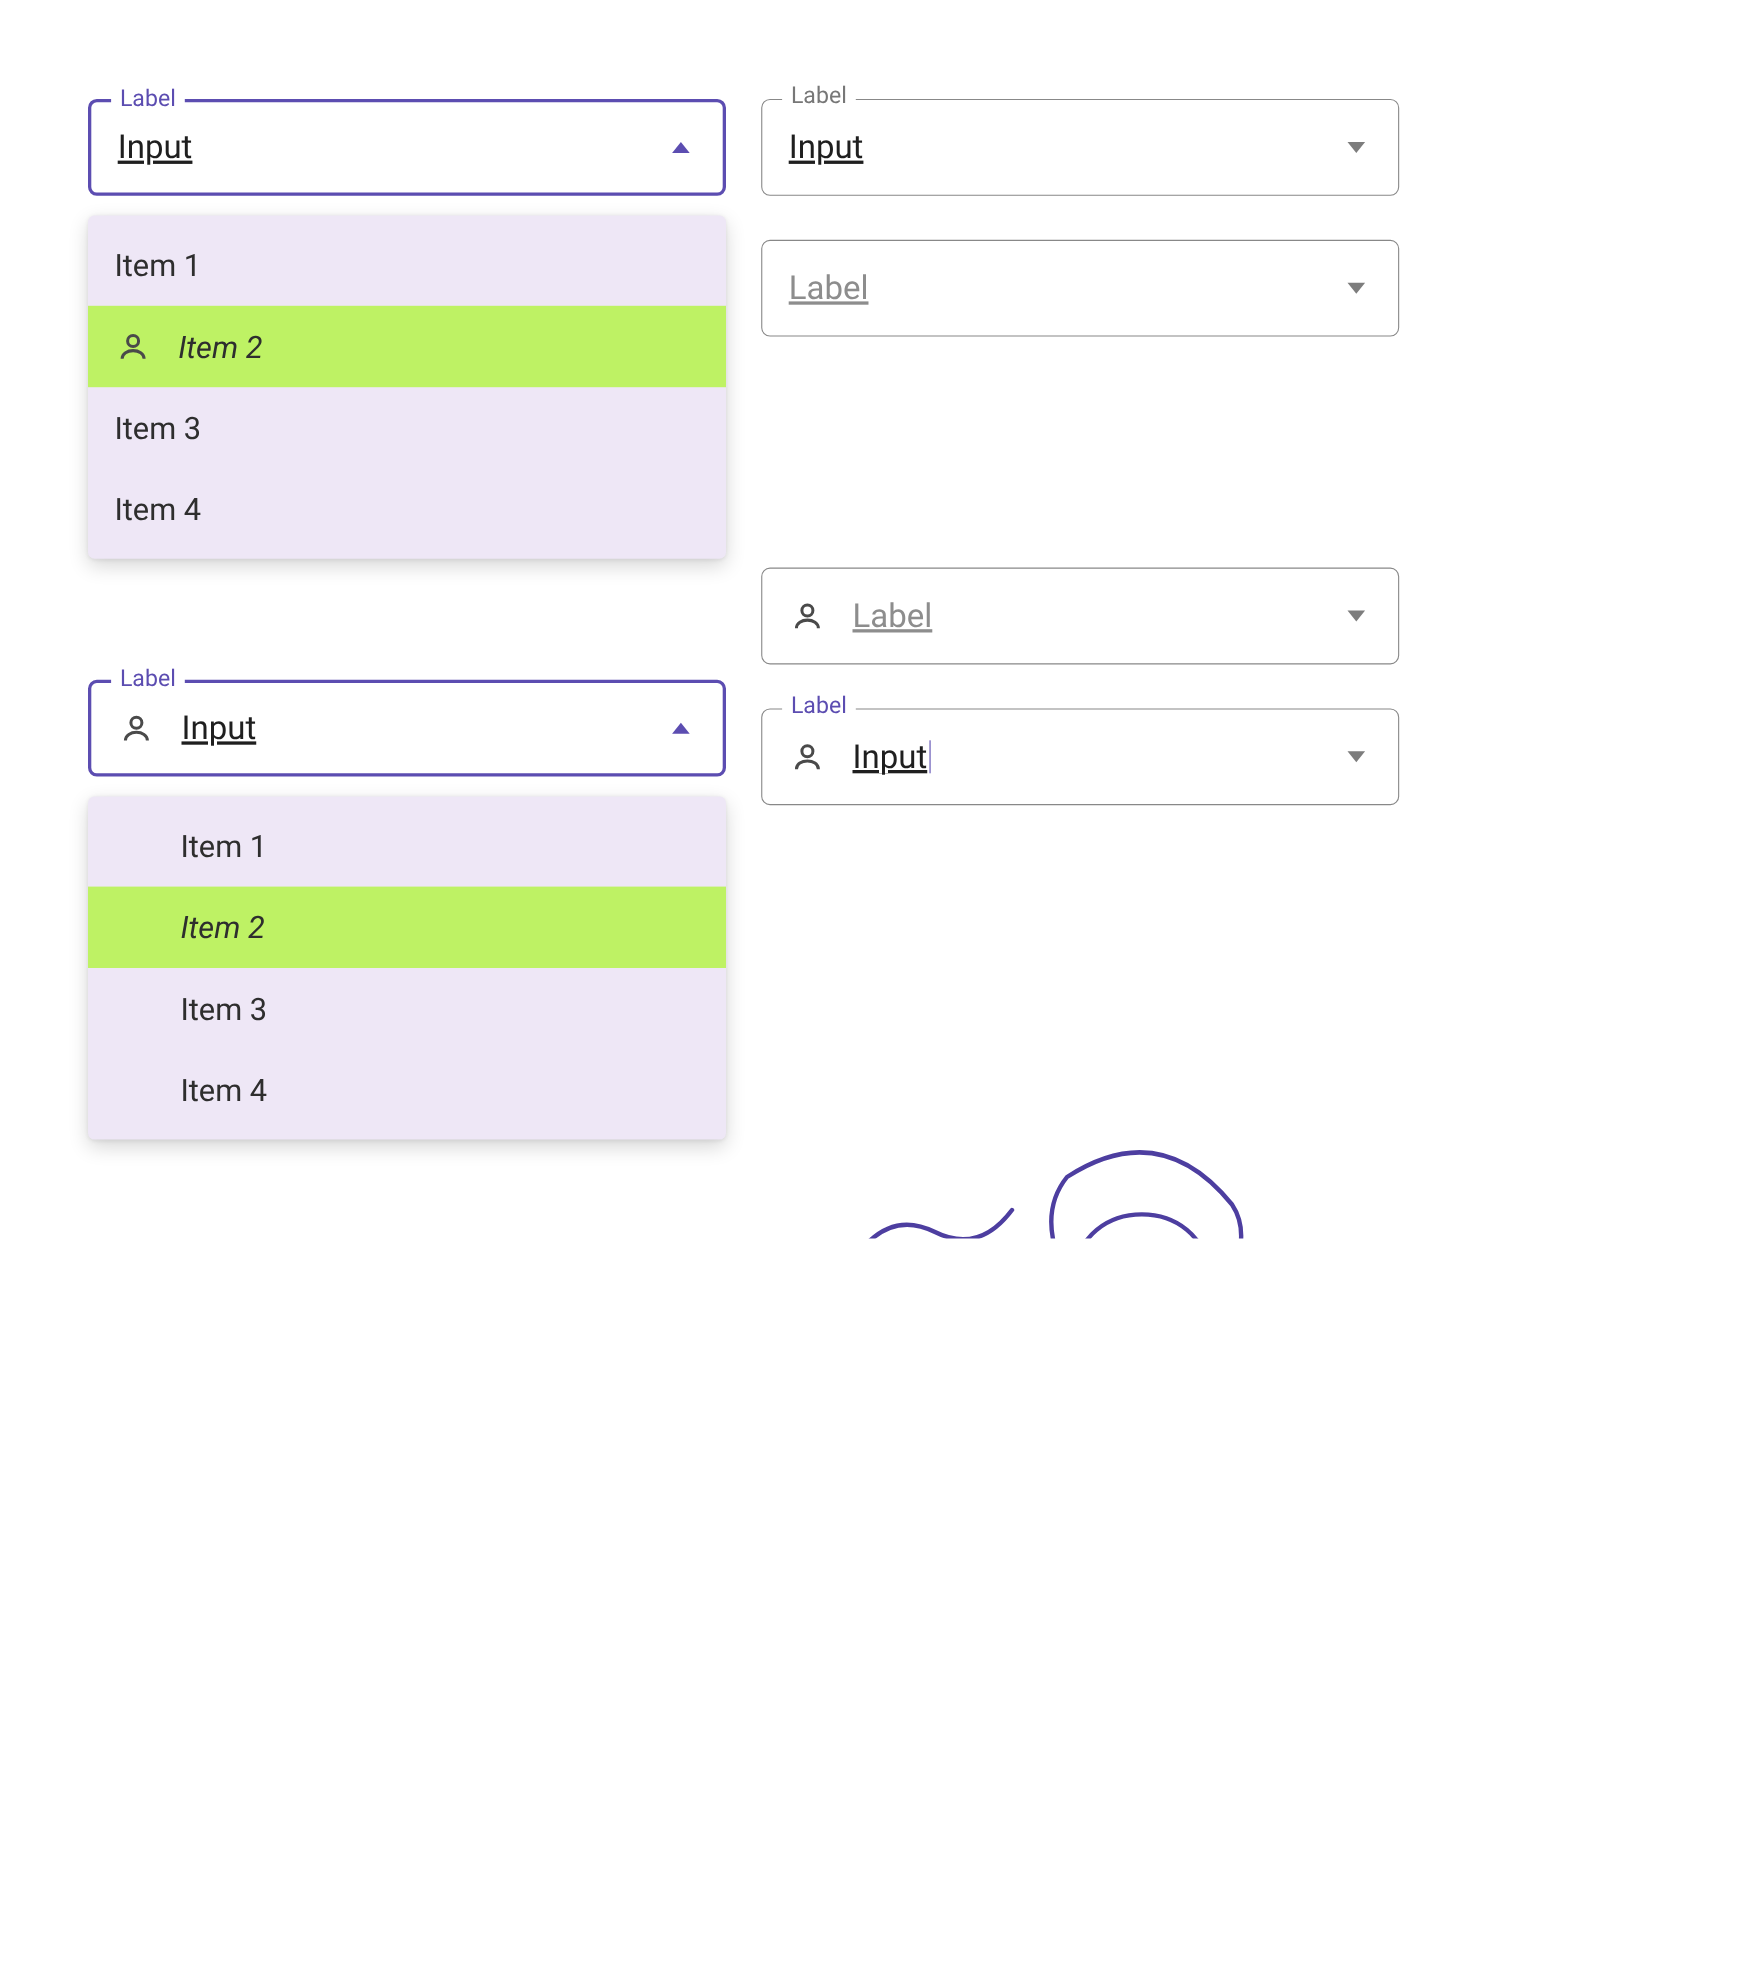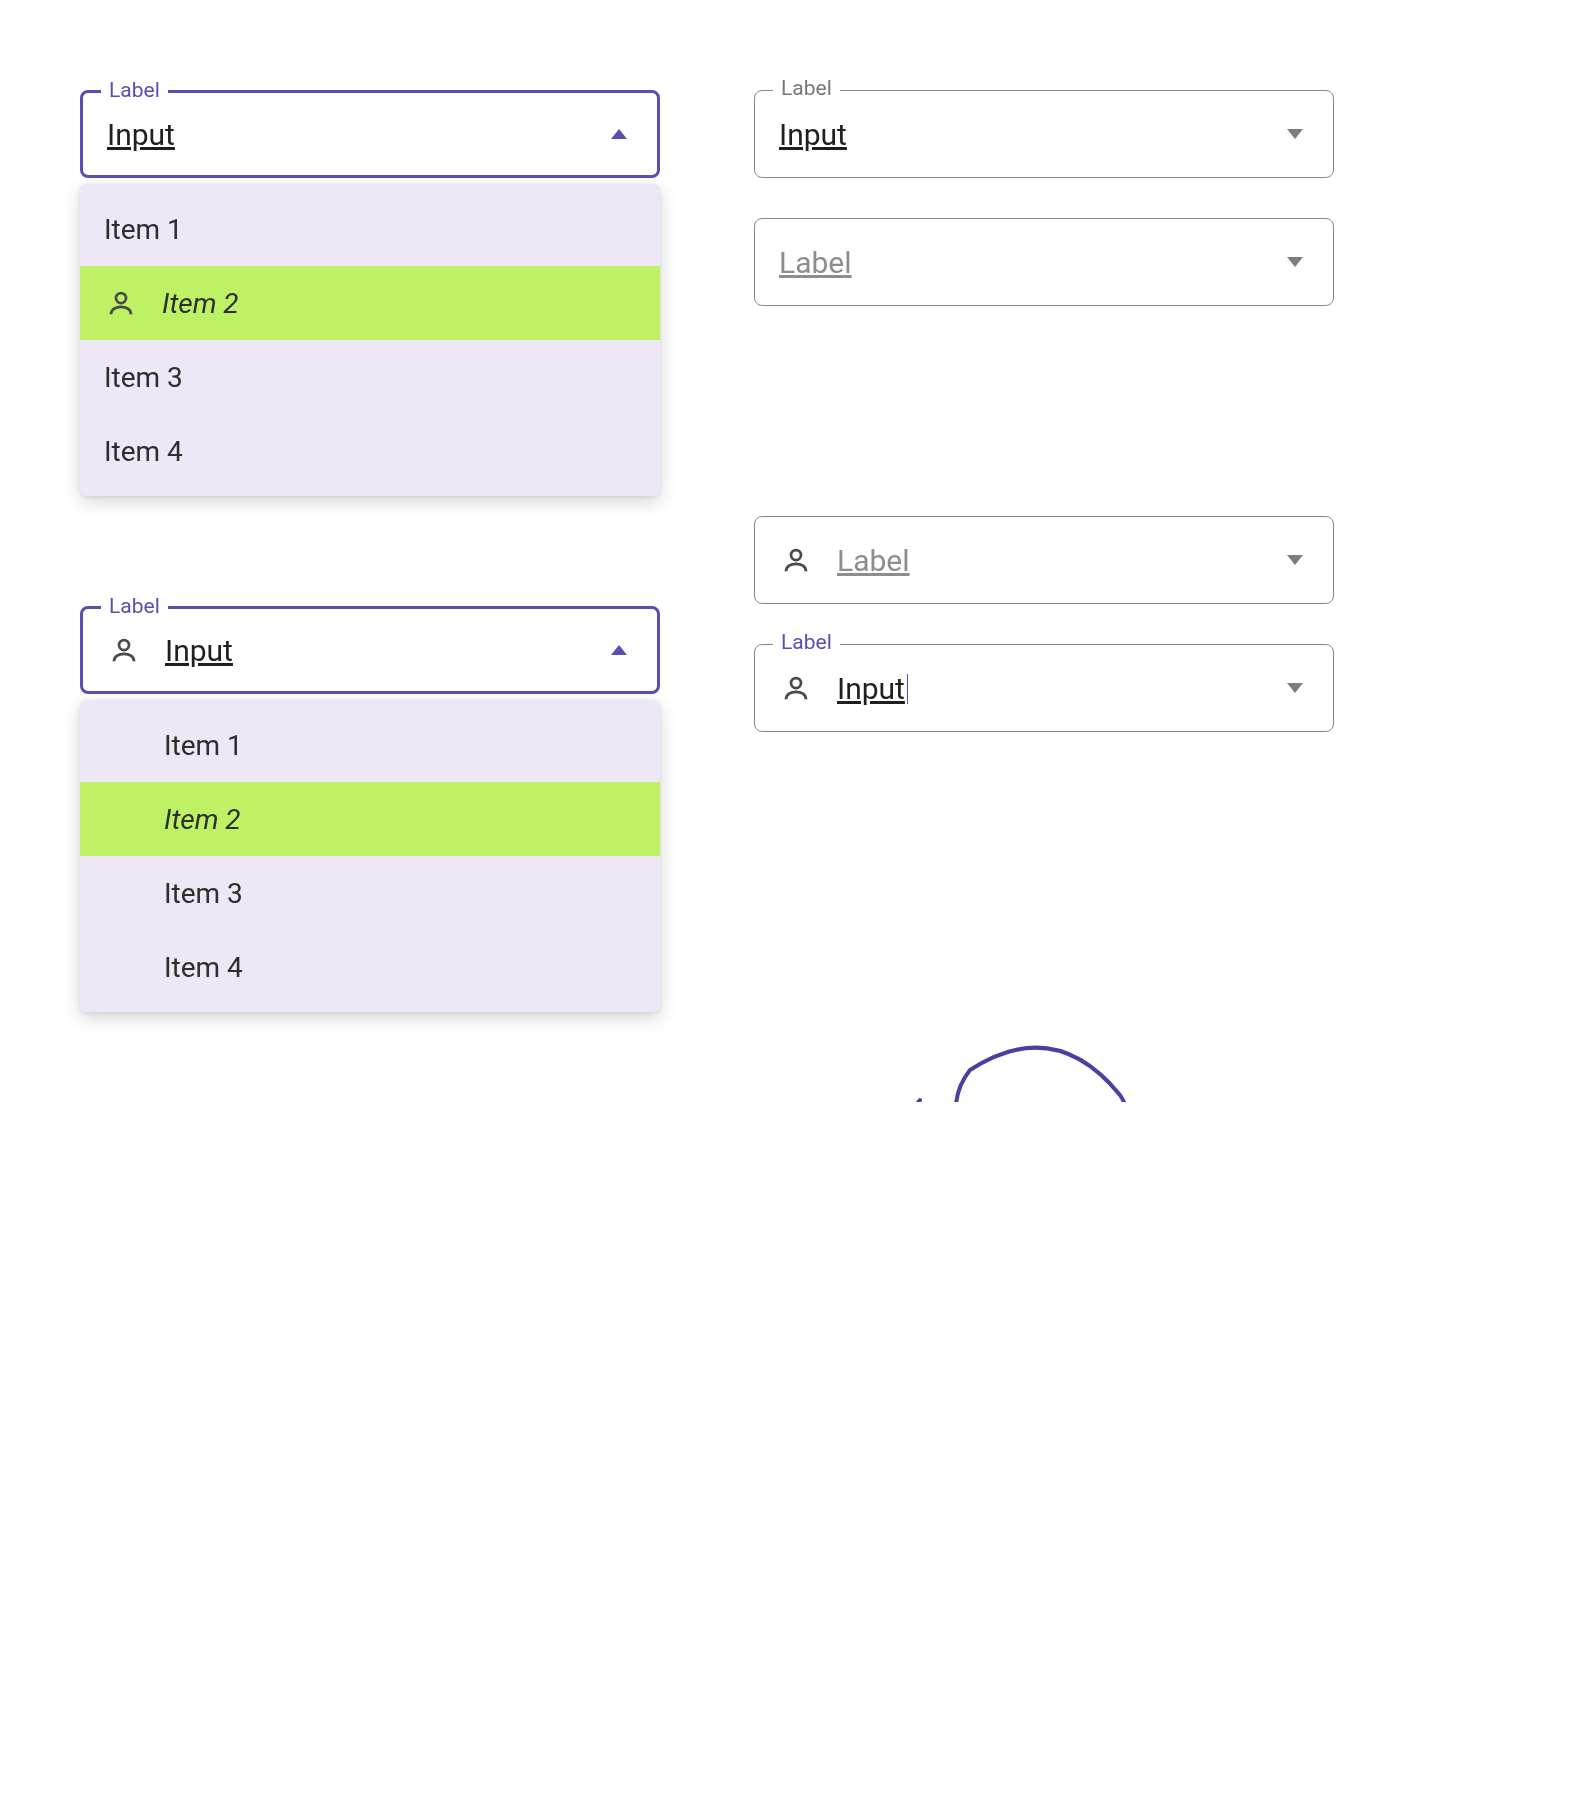"Label" .grid { column-gap: 94px -> 32px }
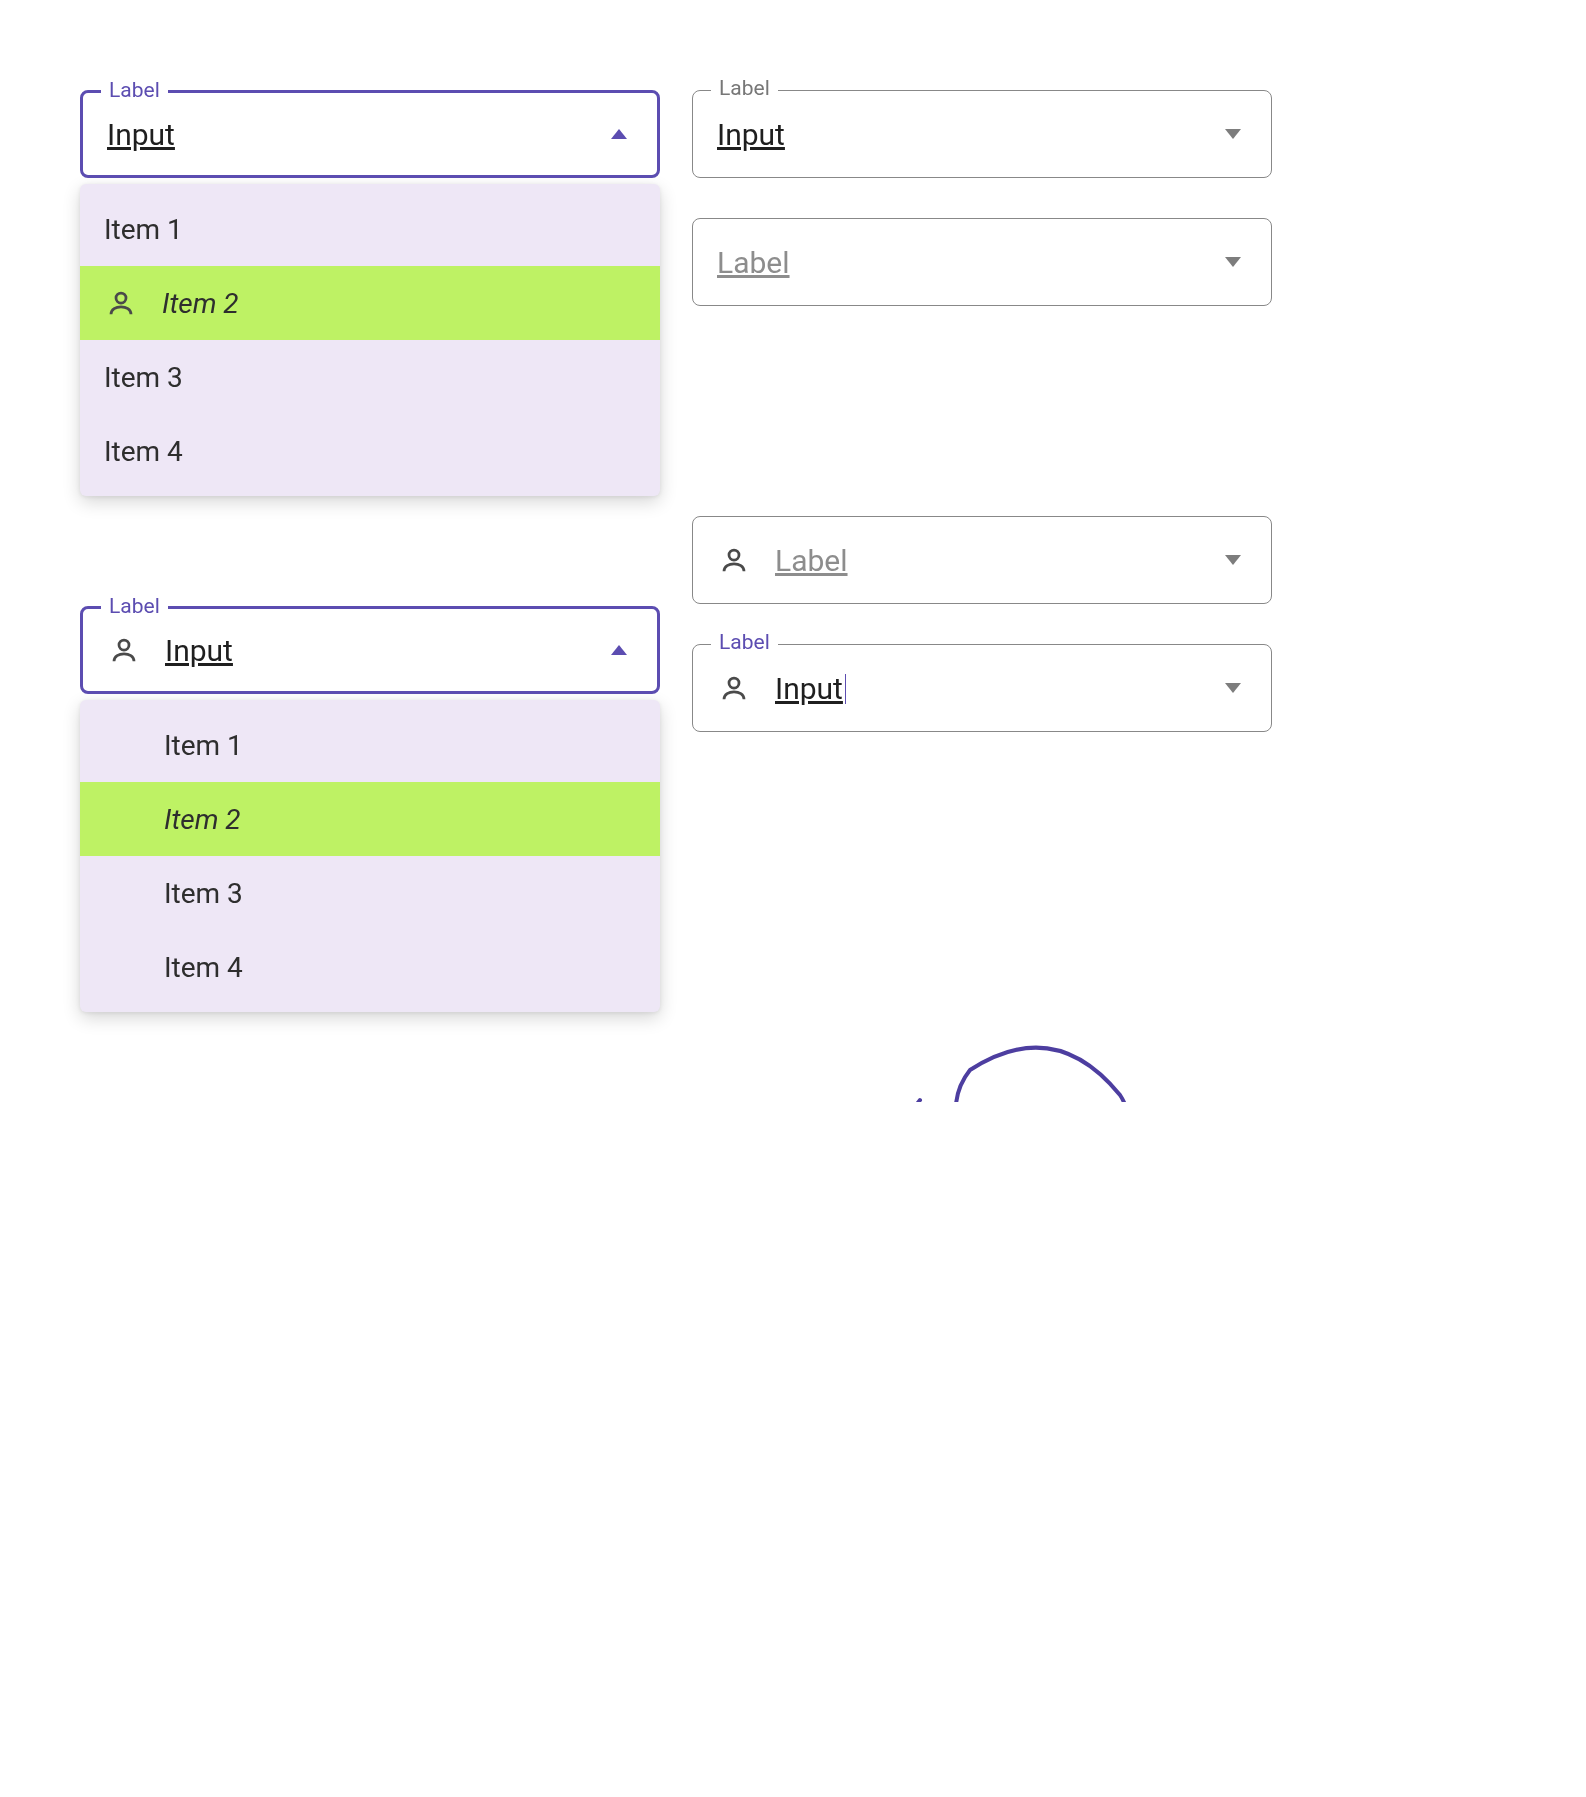"Item 1" .menu { margin-top: 6px -> 18px }
